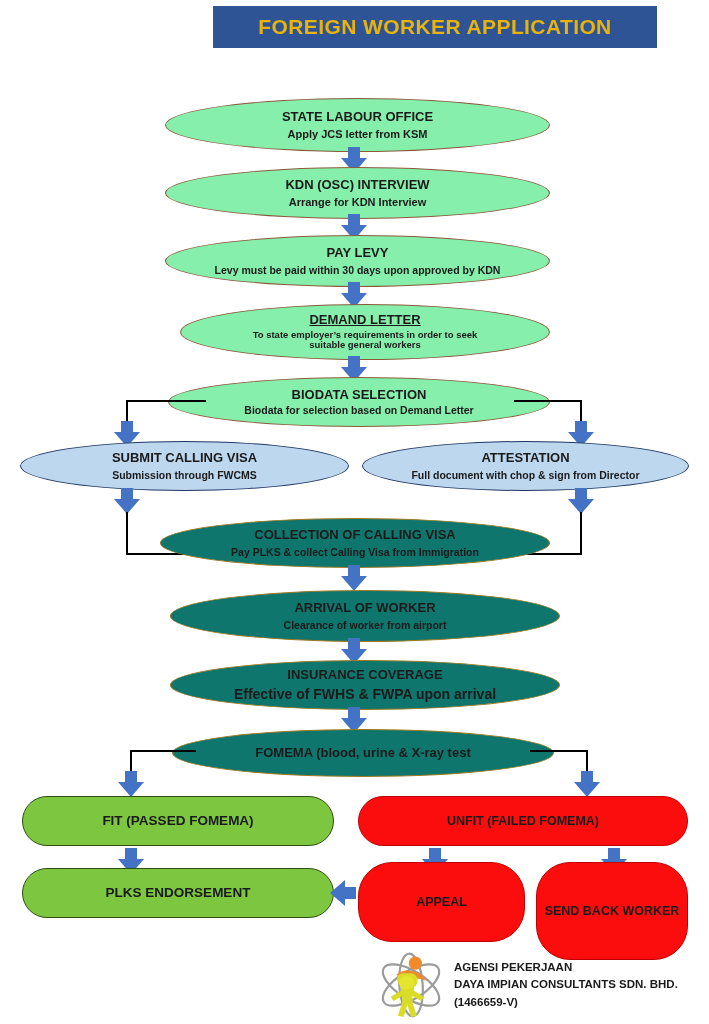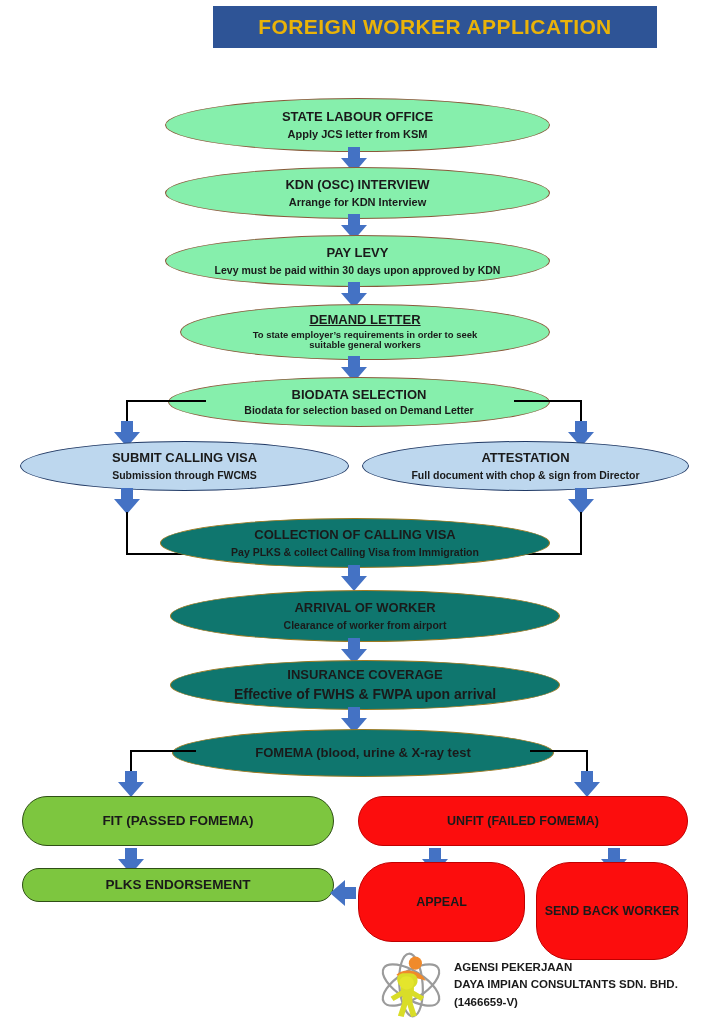"PLKS ENDORSEMENT" div.node { height: 34px -> 50px }
